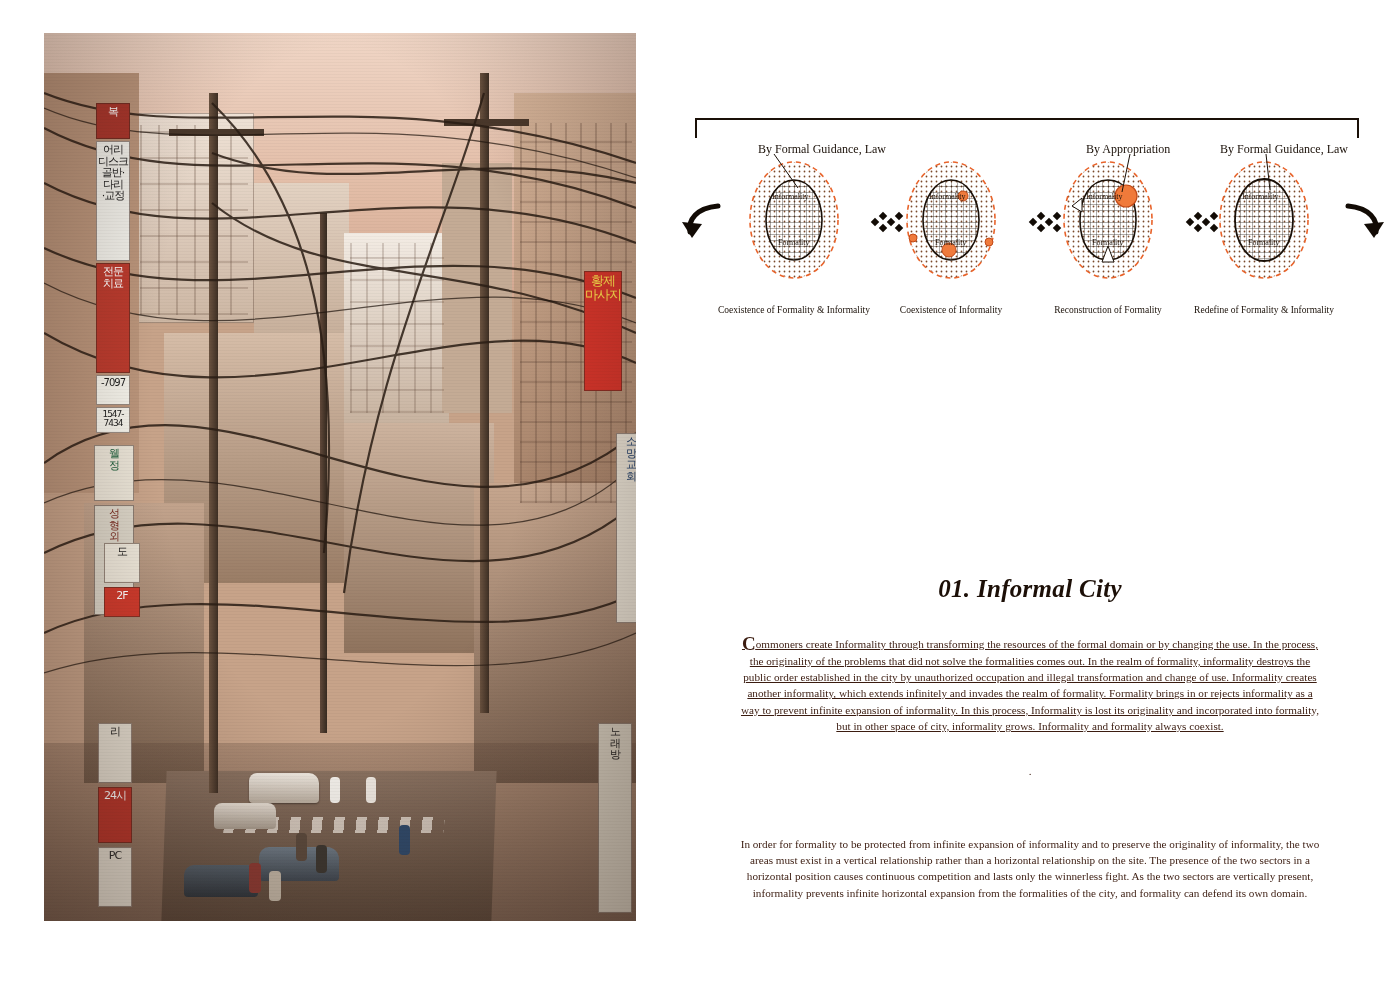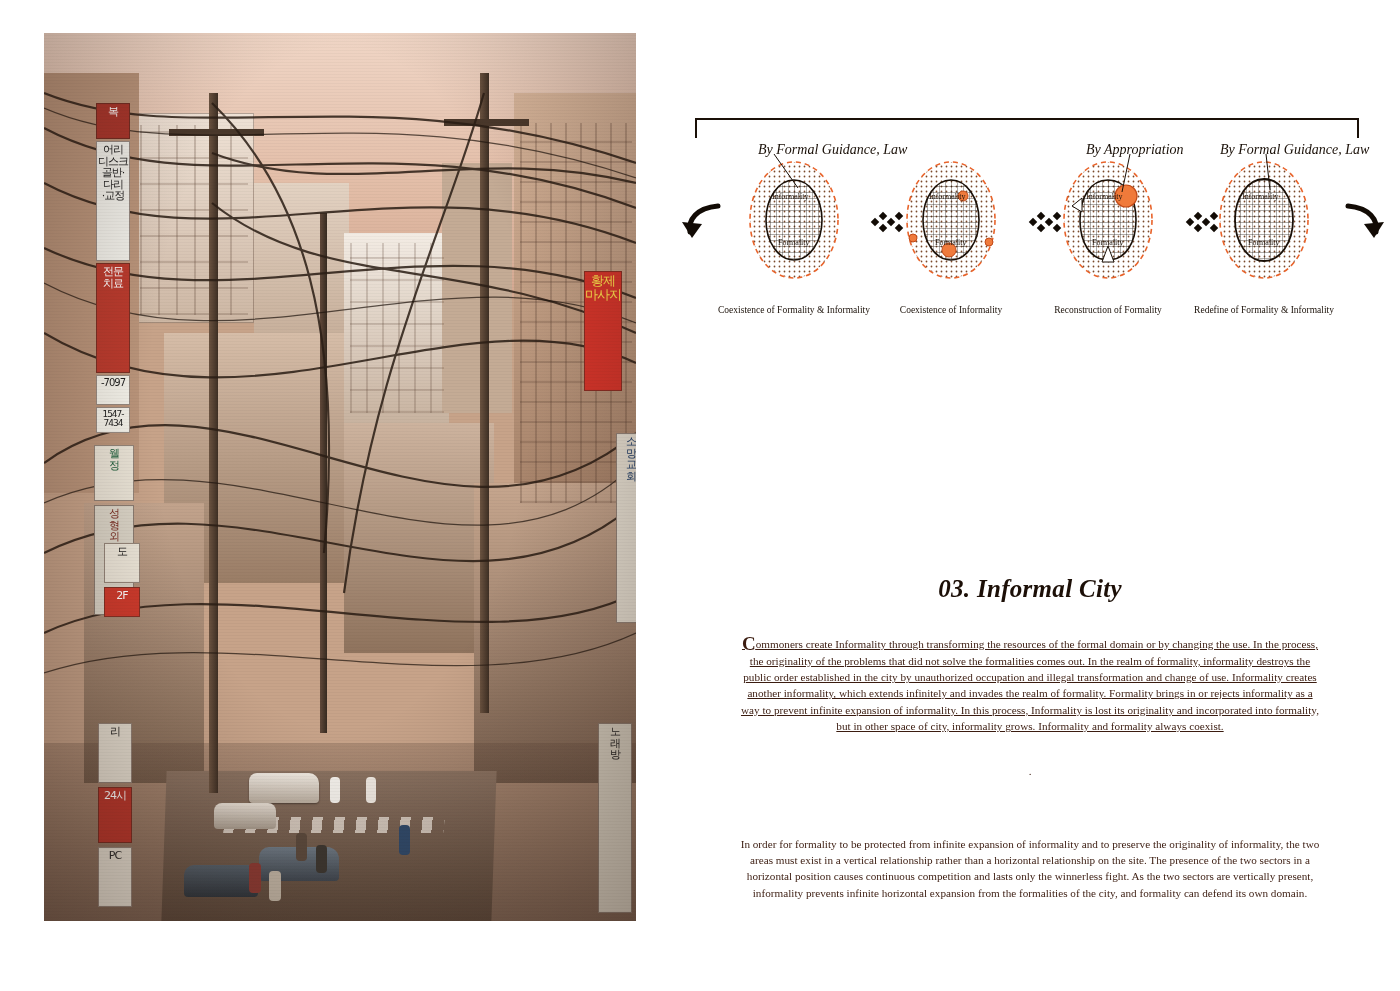"By Formal Guidance, Law" .annot { font-size: 14px -> 12px; font-style: italic -> none }
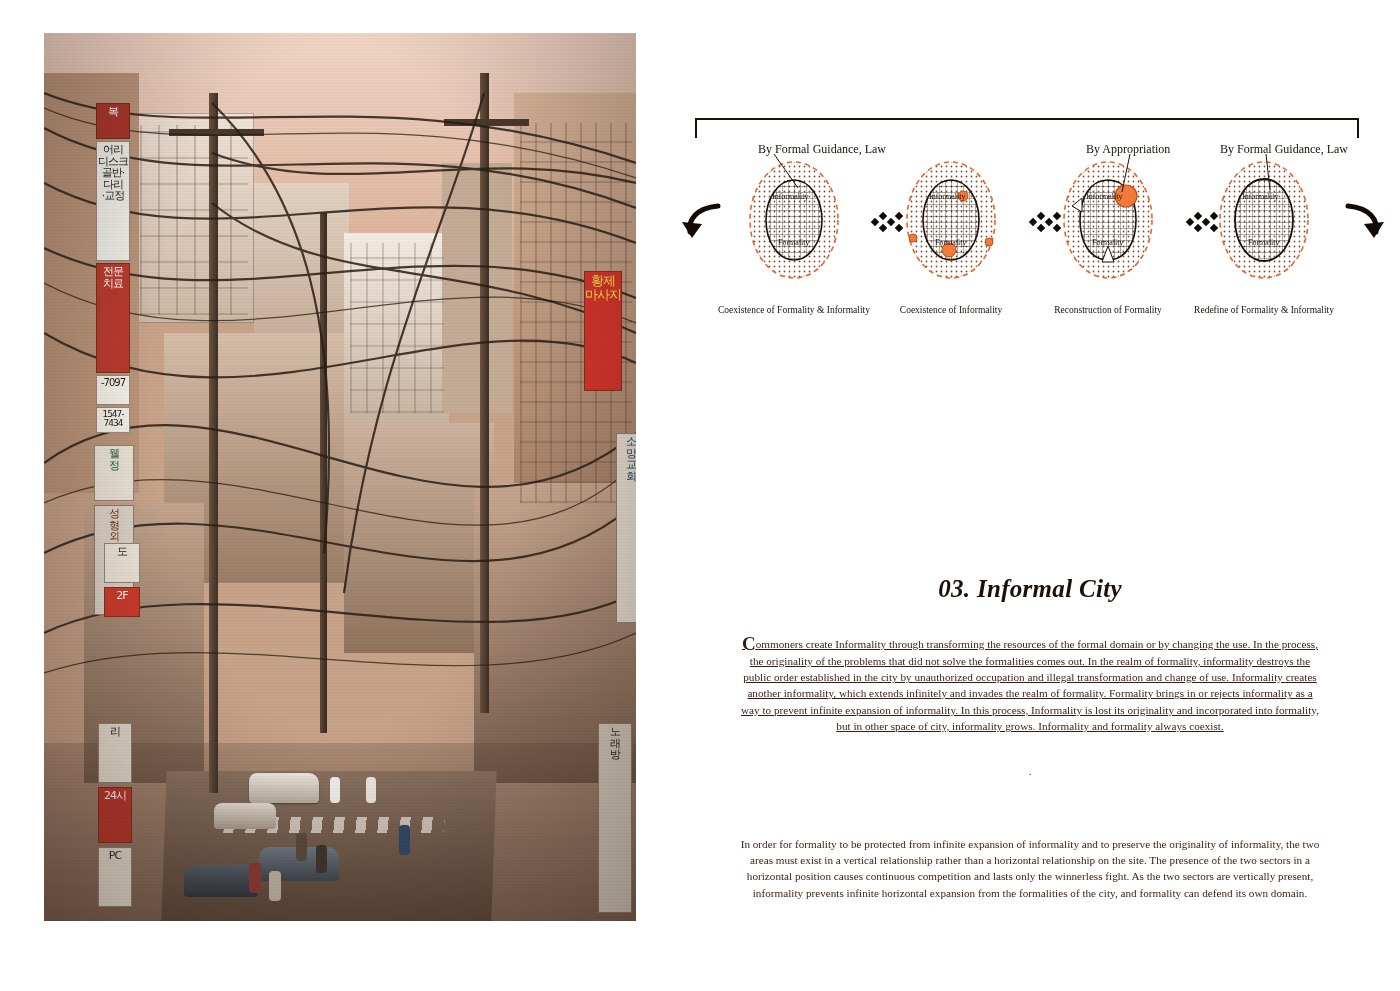"03. Informal City" div.section-title { text: 03 -> 01 }
